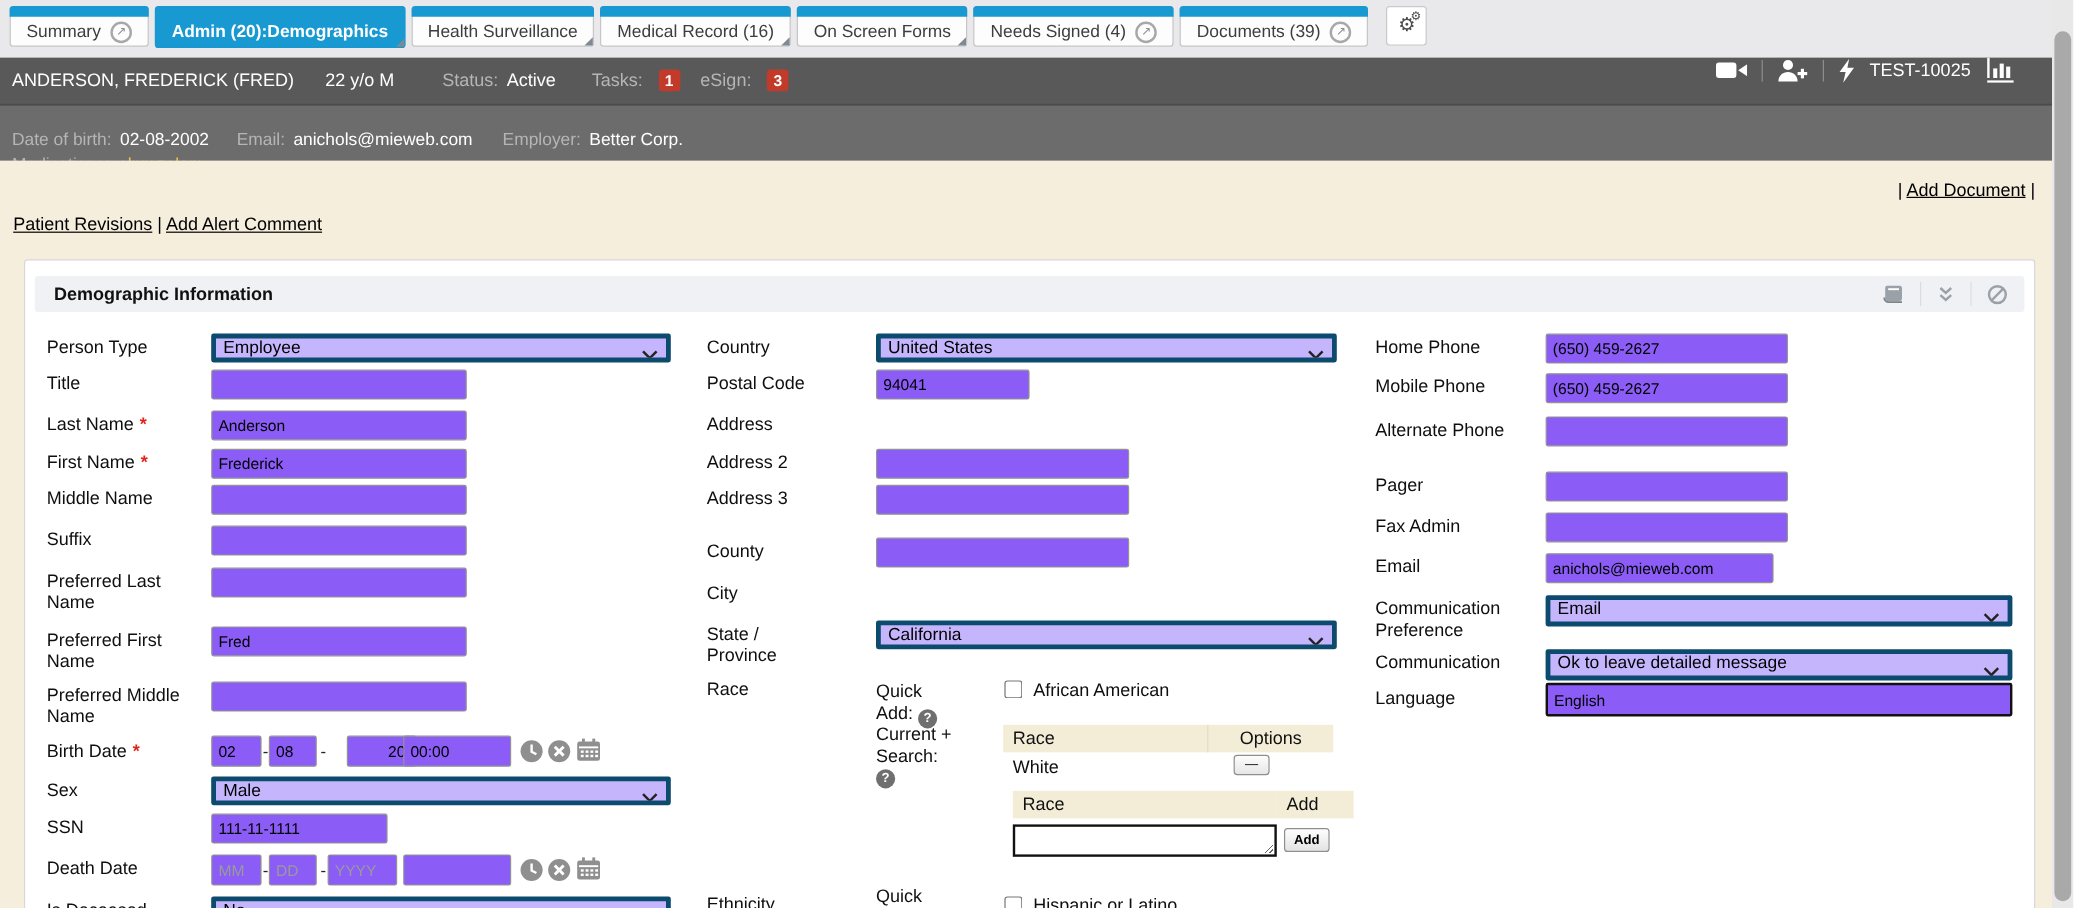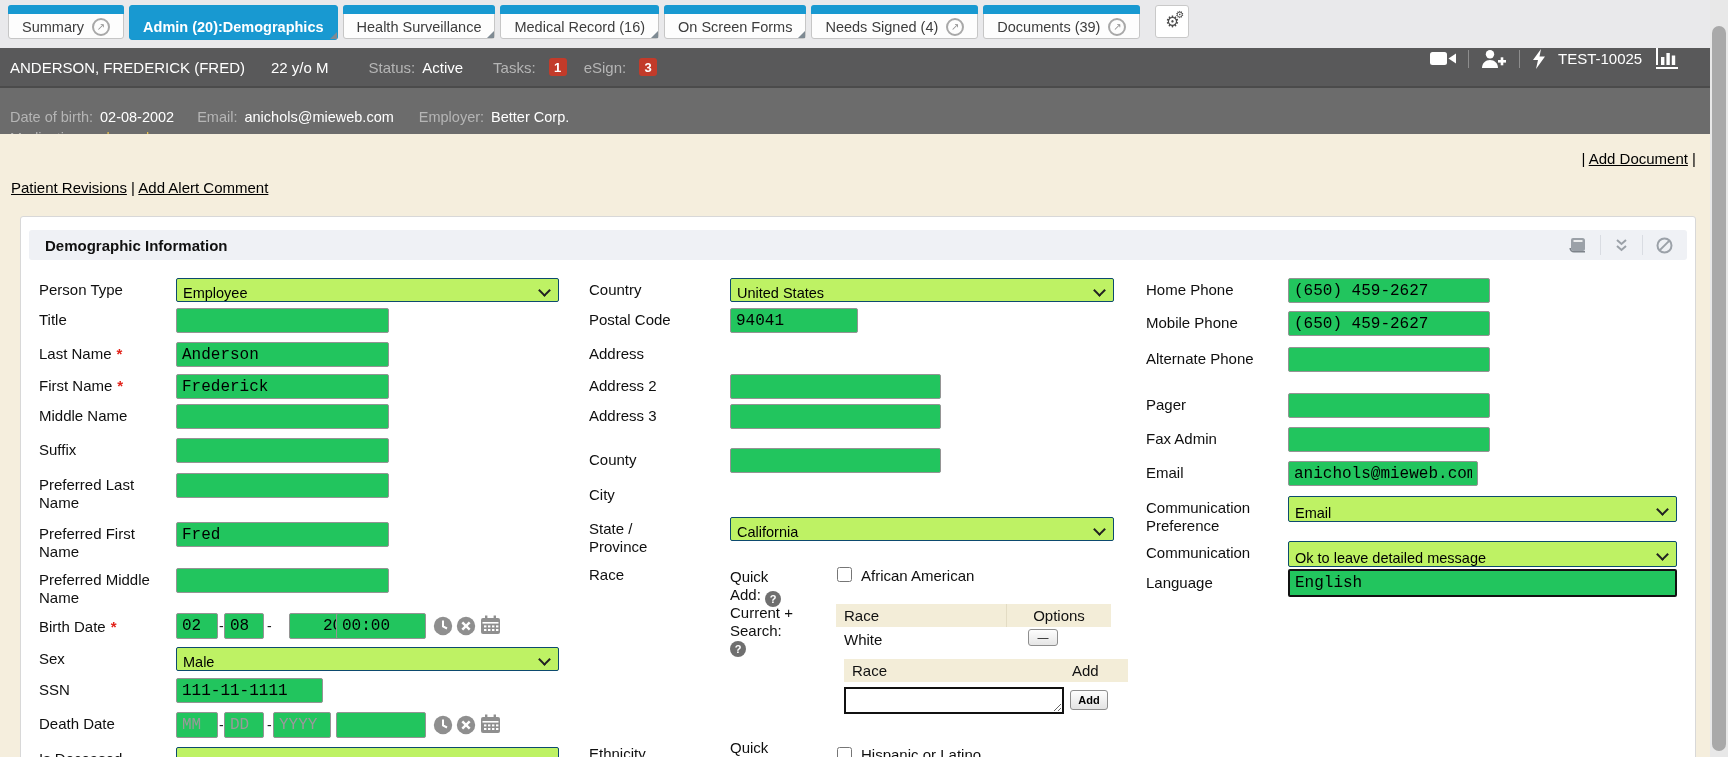"Employee" .sel { align-items: flex-end -> flex-start; background: #bef264 -> #c4b5fd; border: 1px solid #0c4a6e -> 4px solid #0c4a6e }
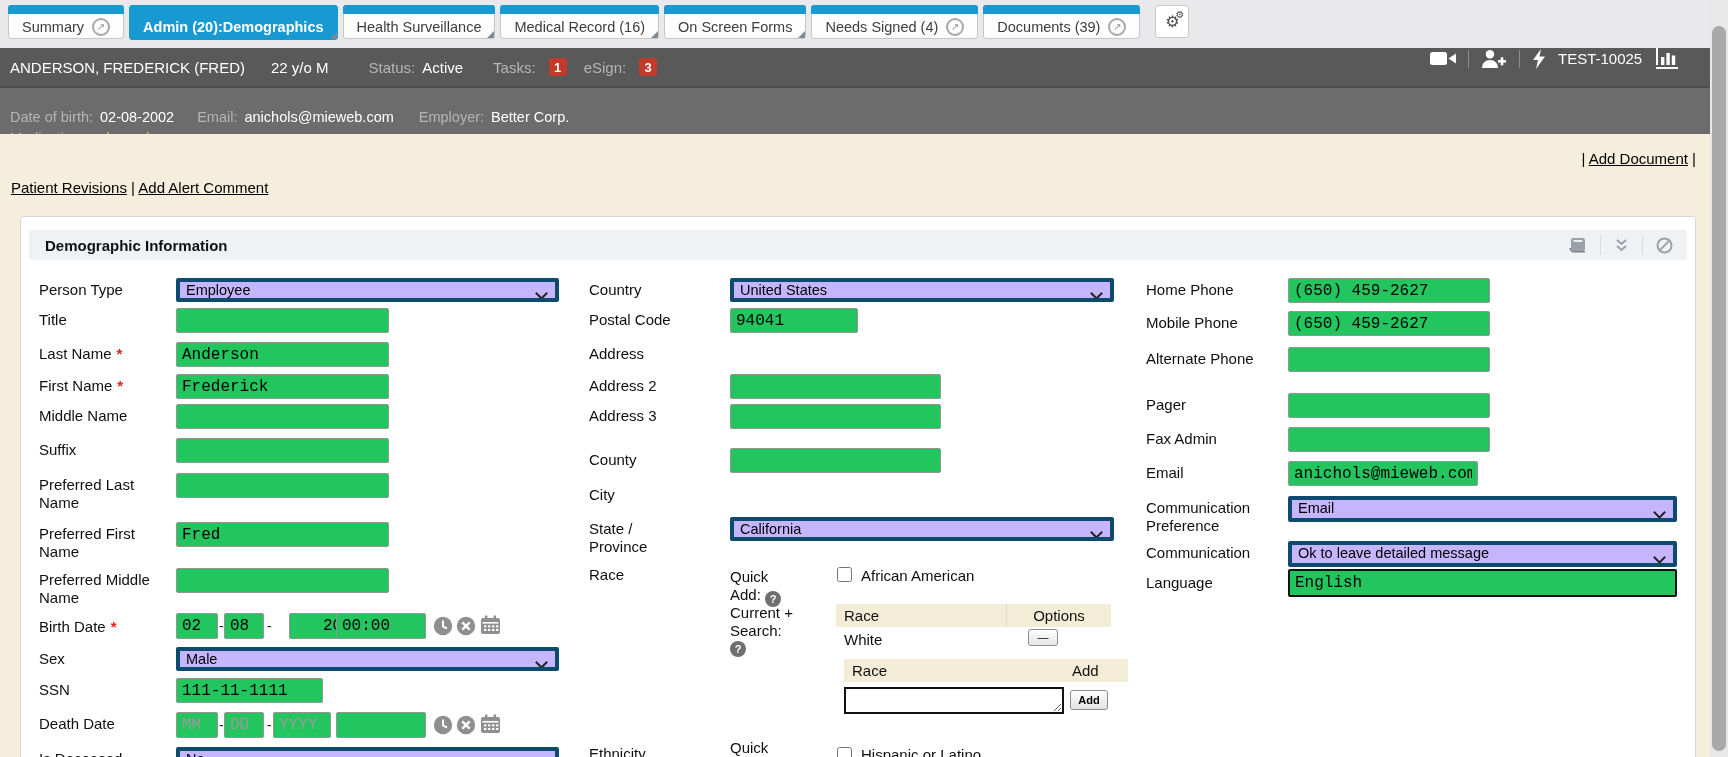"(650) 459-2627" .inp { background: #22c55e -> #8b5cf6; font-family: Liberation Mono, monospace -> Liberation Sans, sans-serif; font-size: 16px -> 13px }
